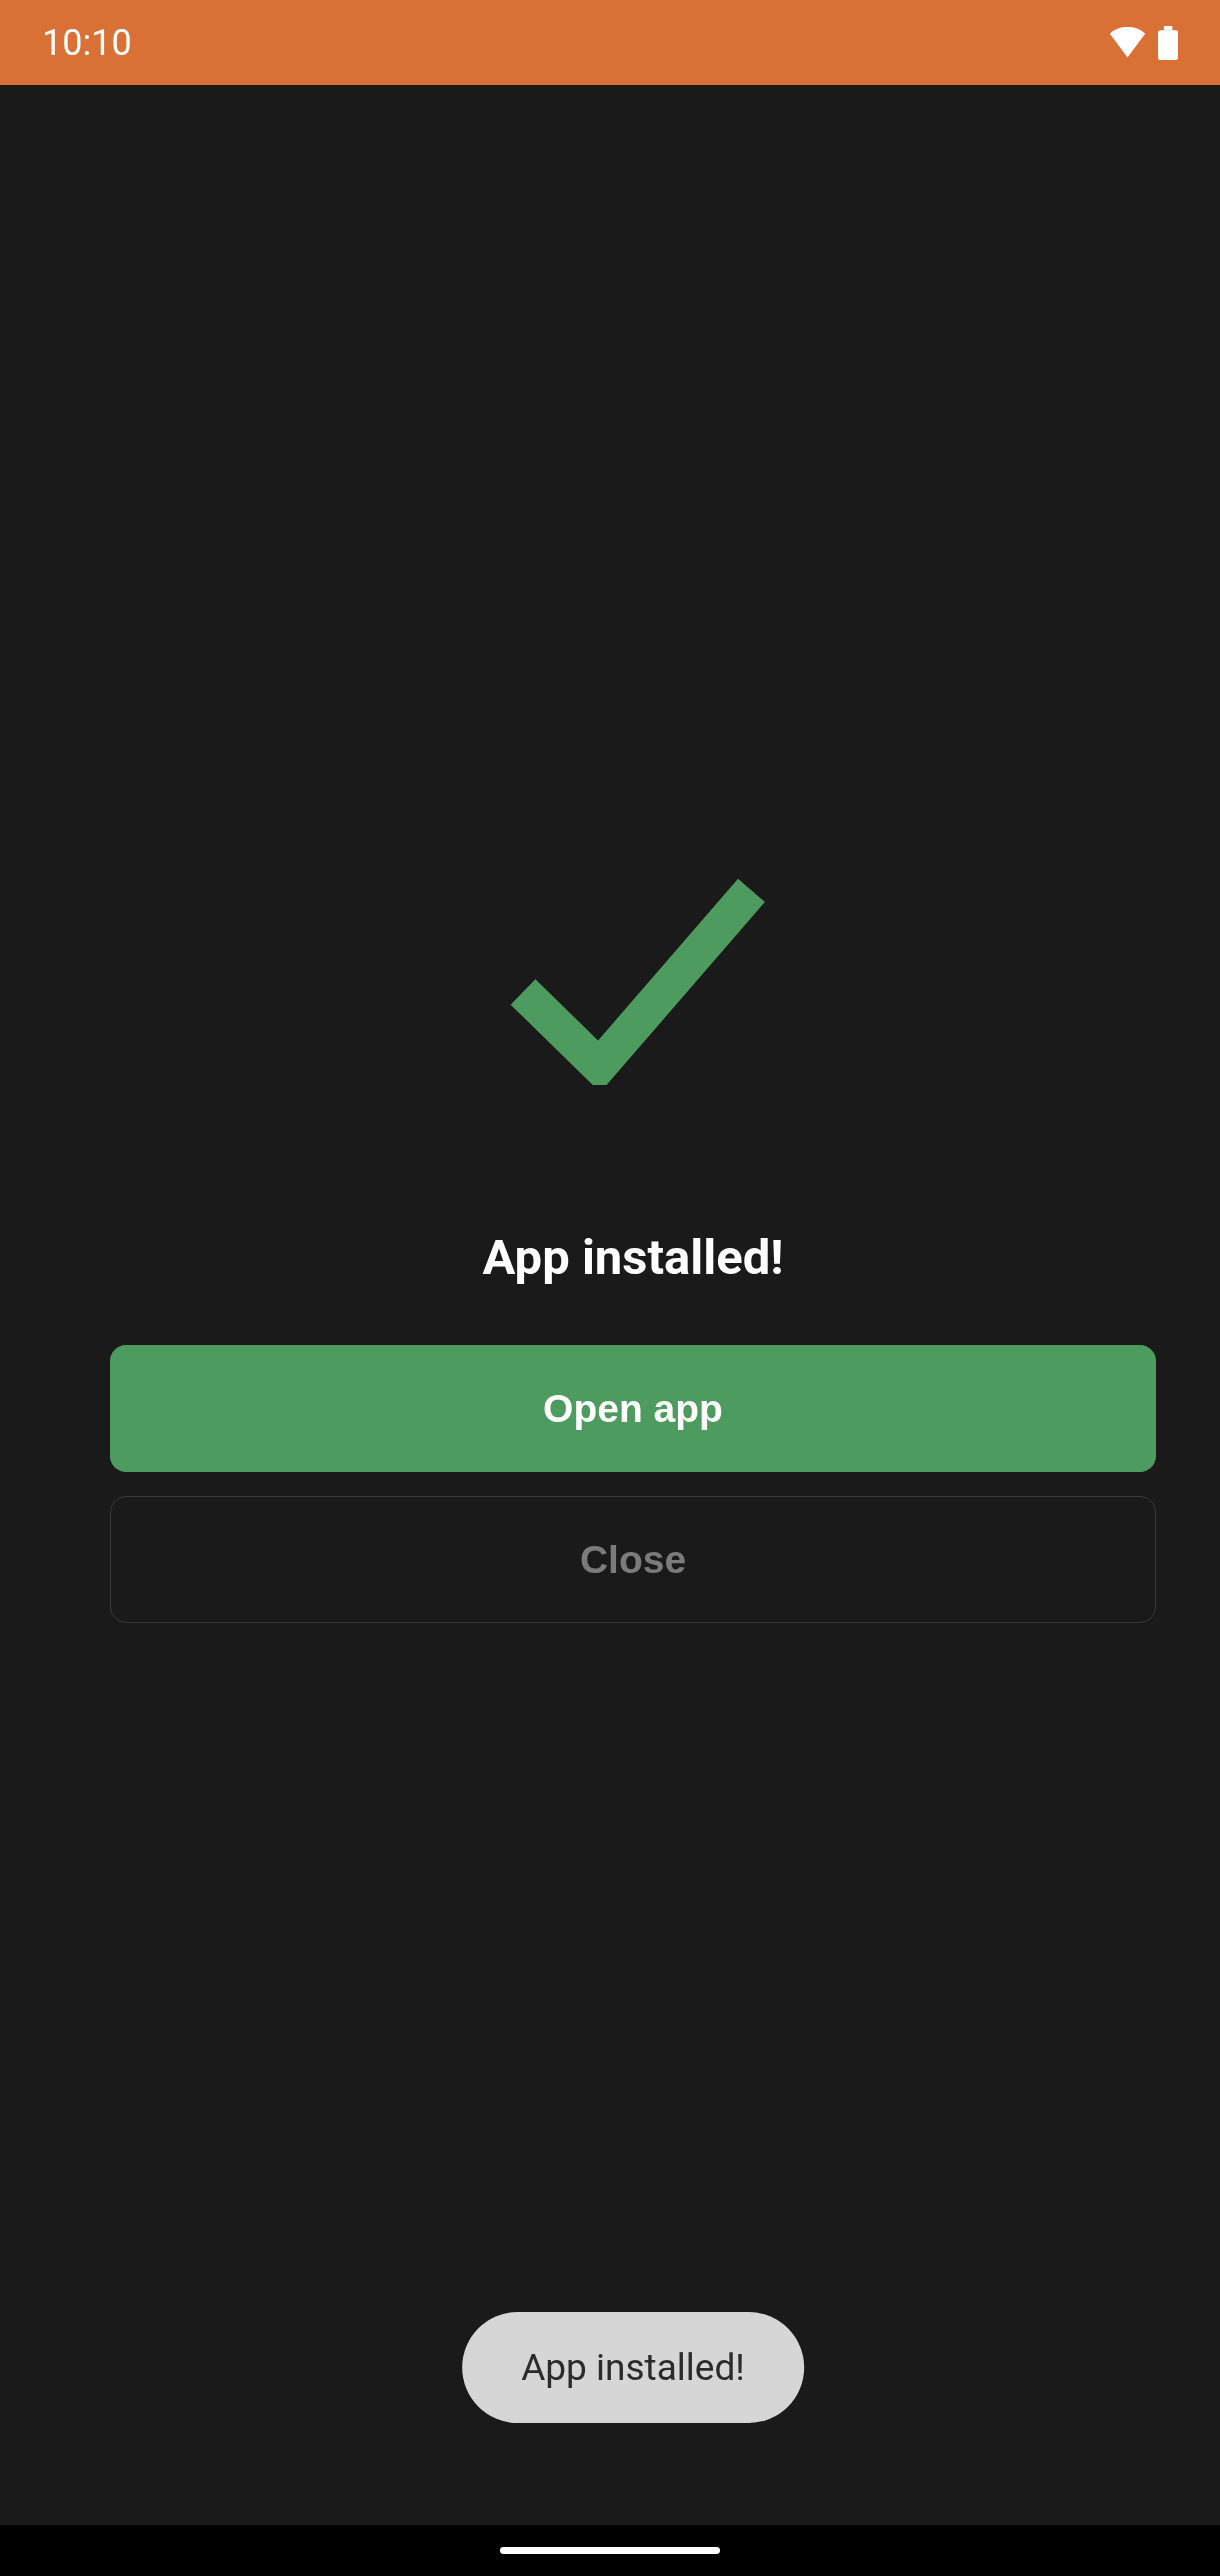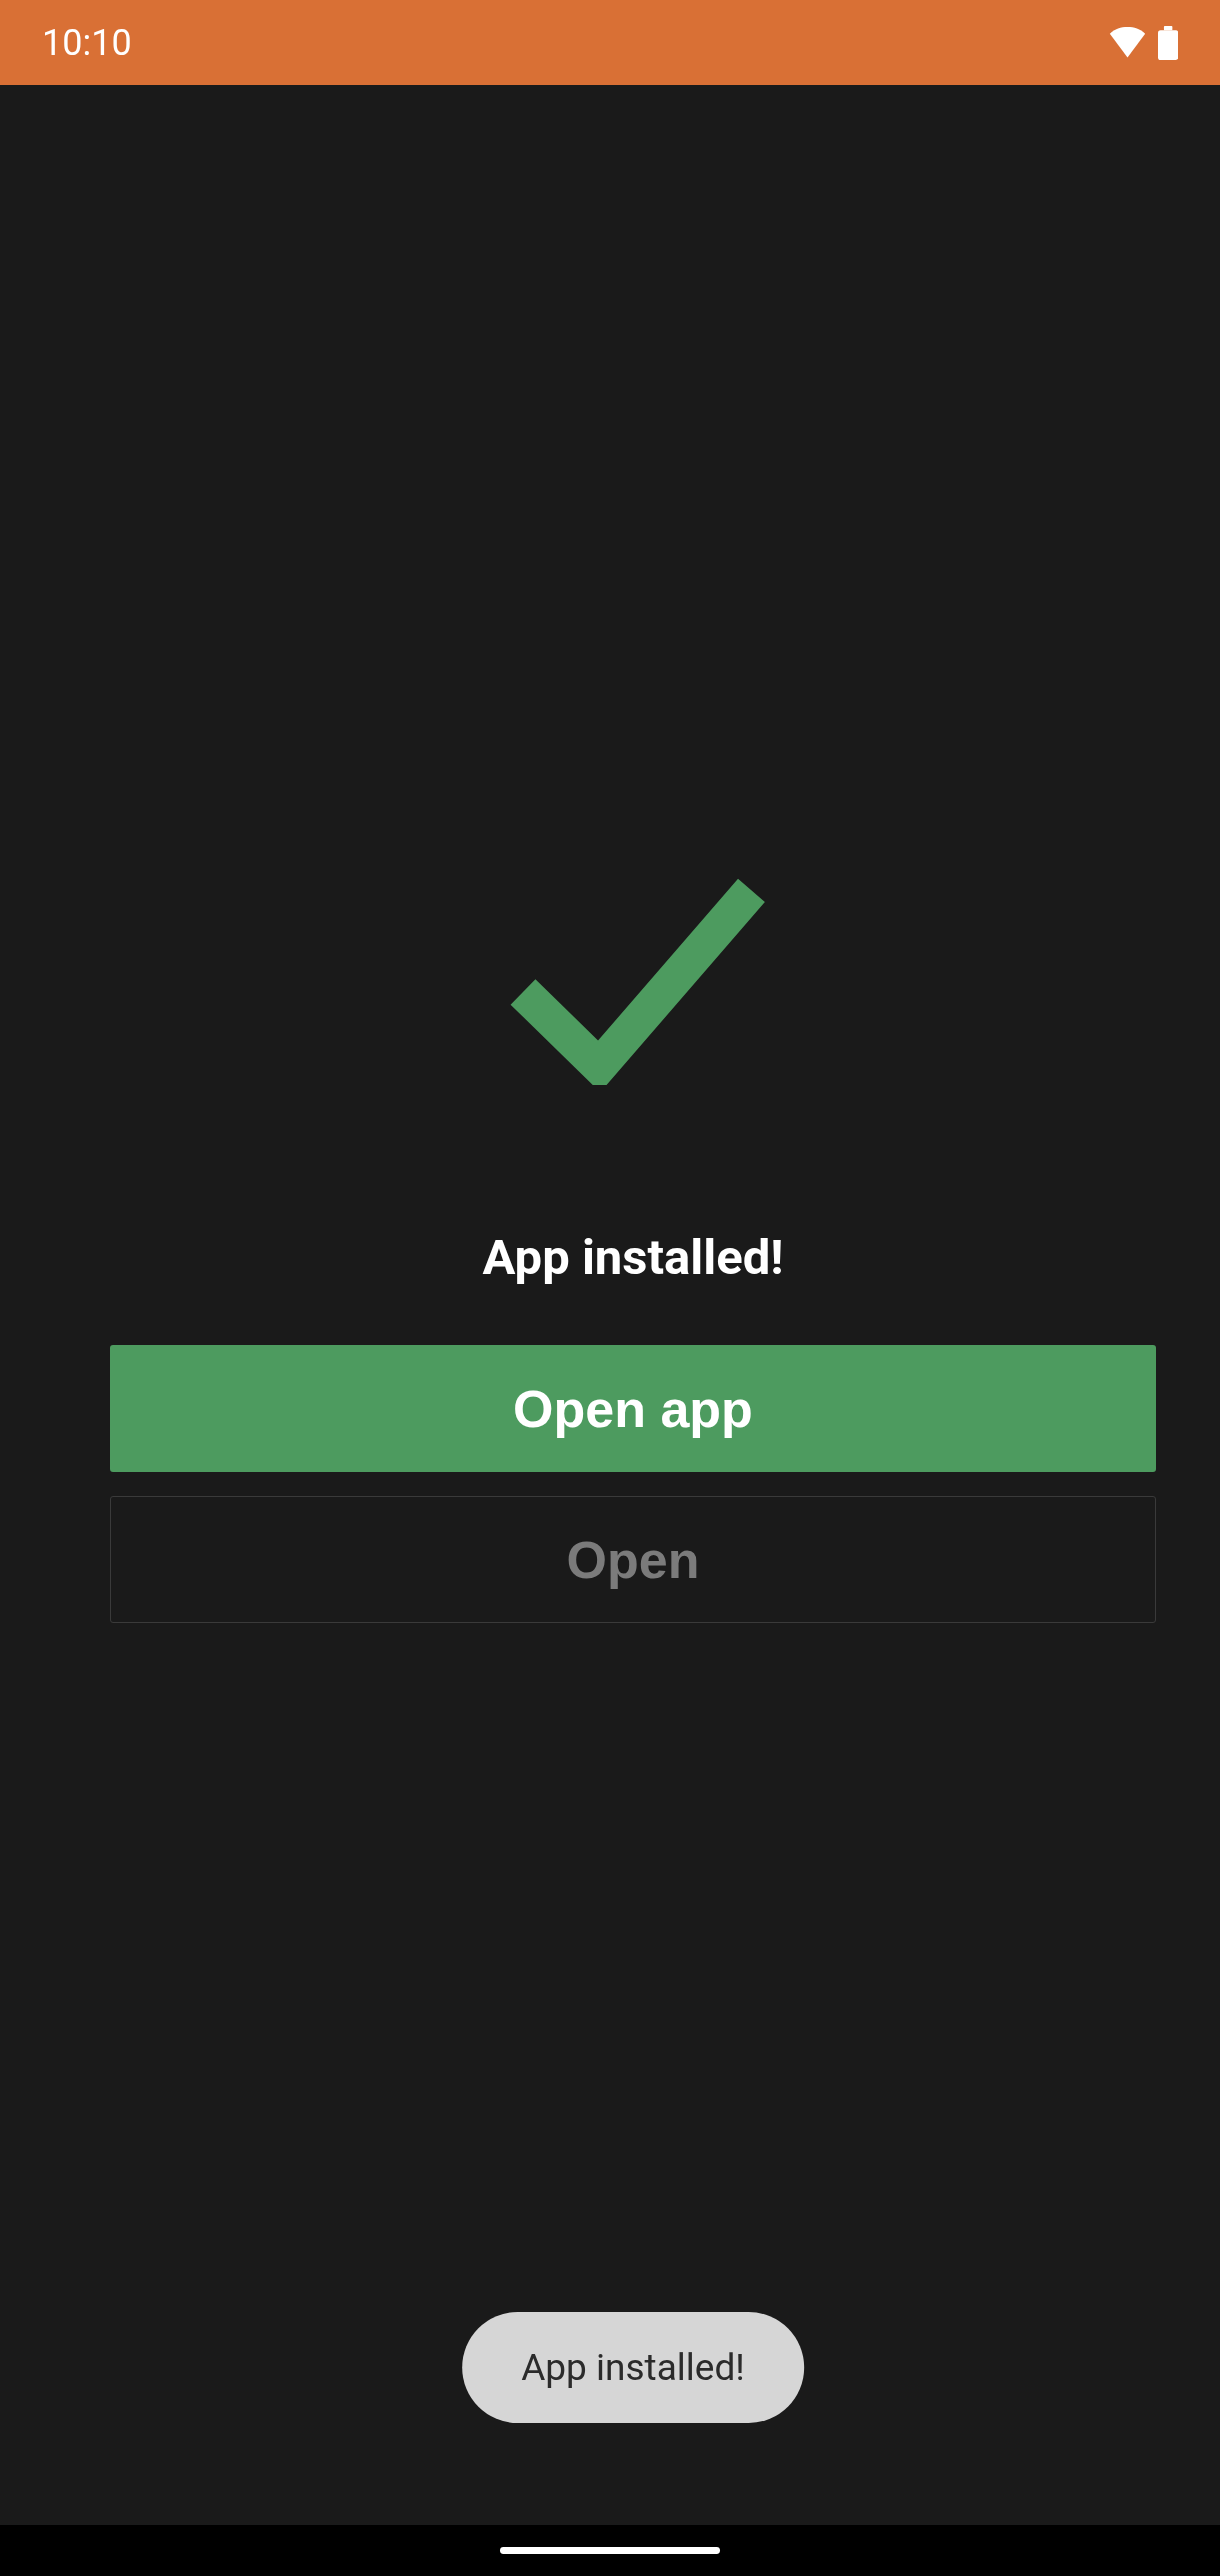"Open app" .btn { border-radius: 3px -> 16px; font-size: 52px -> 39px }
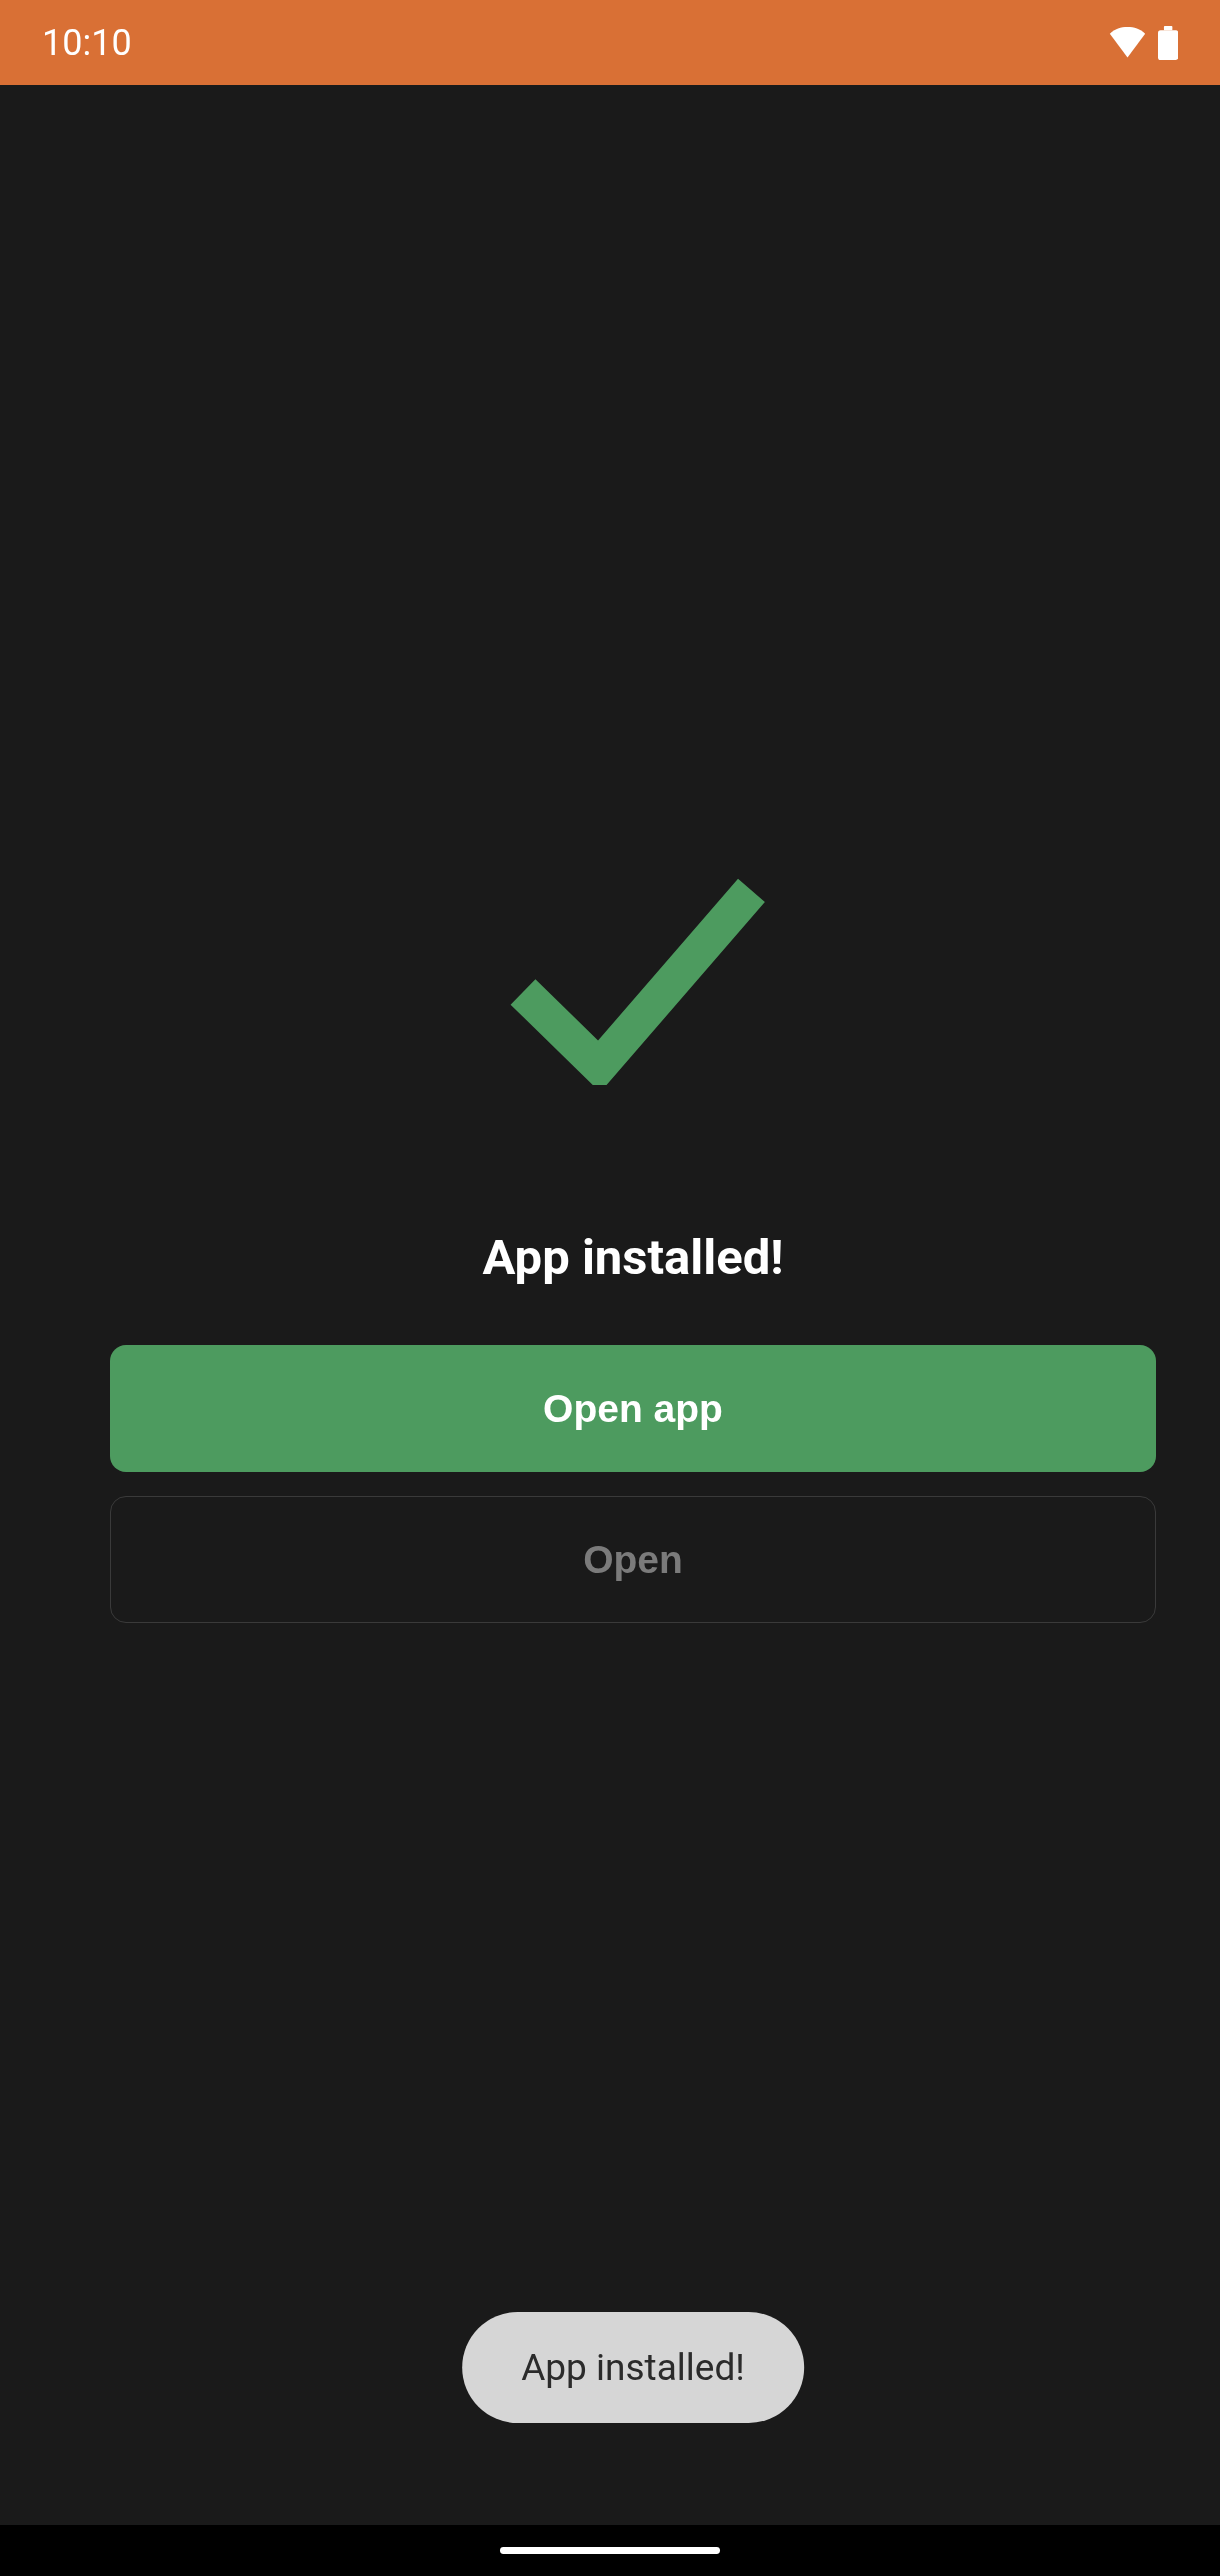"Open" button.btn { text: Open -> Close }
